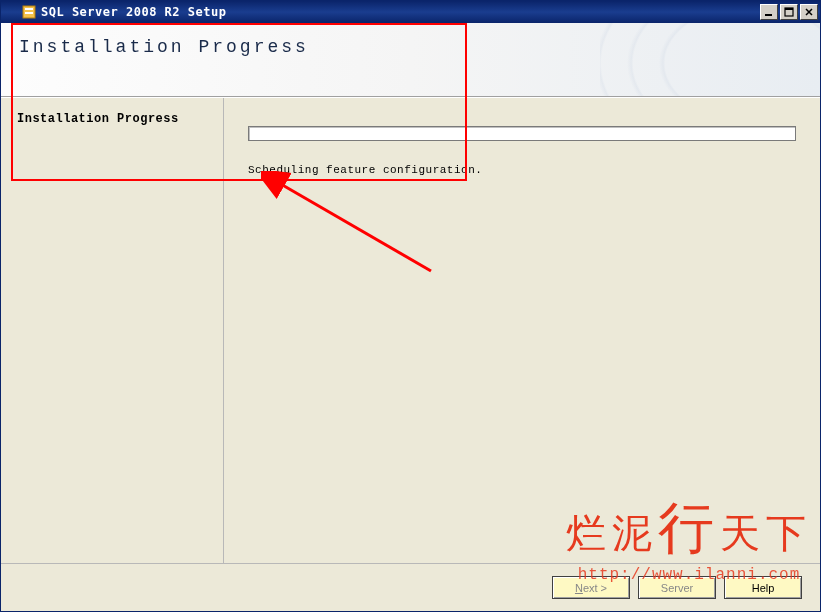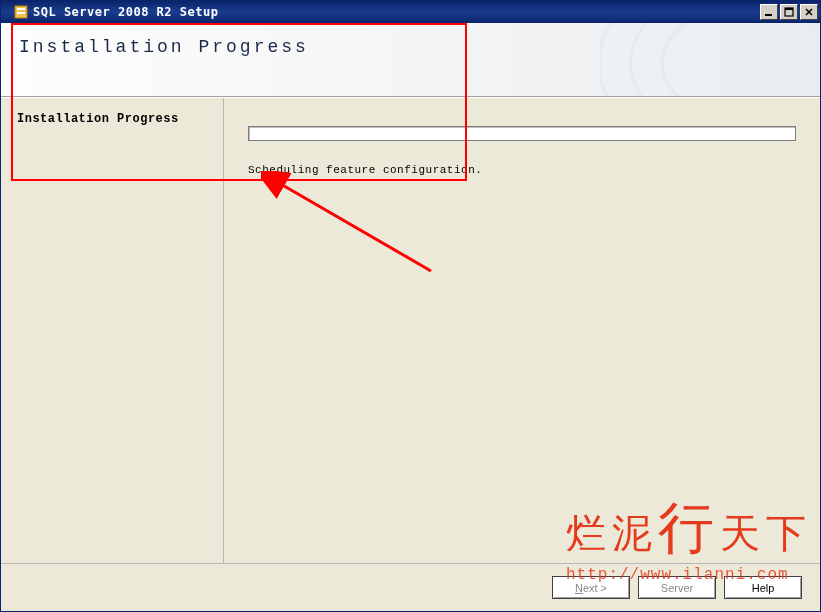"SQL Server 2008 R2 Setup" .titlebar { padding: 0 2px 0 12px -> 0 2px 0 20px }
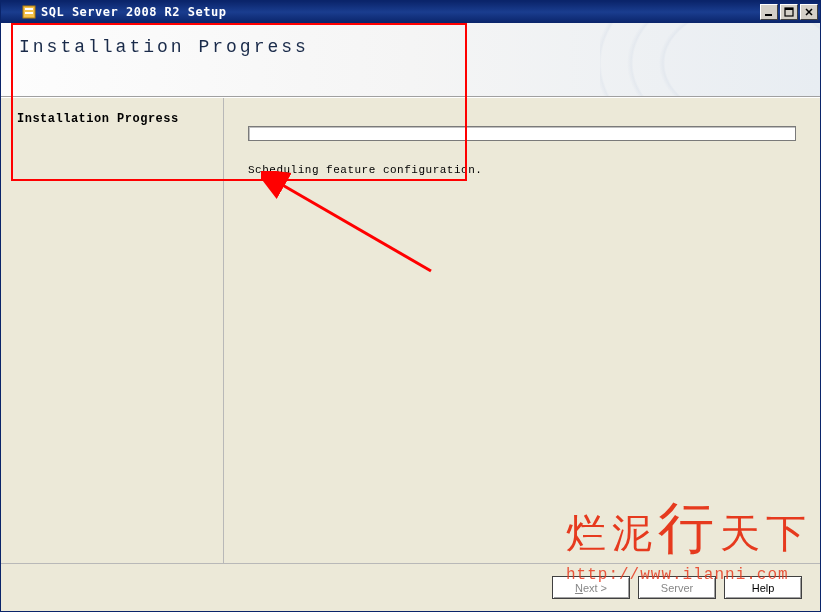"烂泥行天下" .watermark { text-align: left -> center }
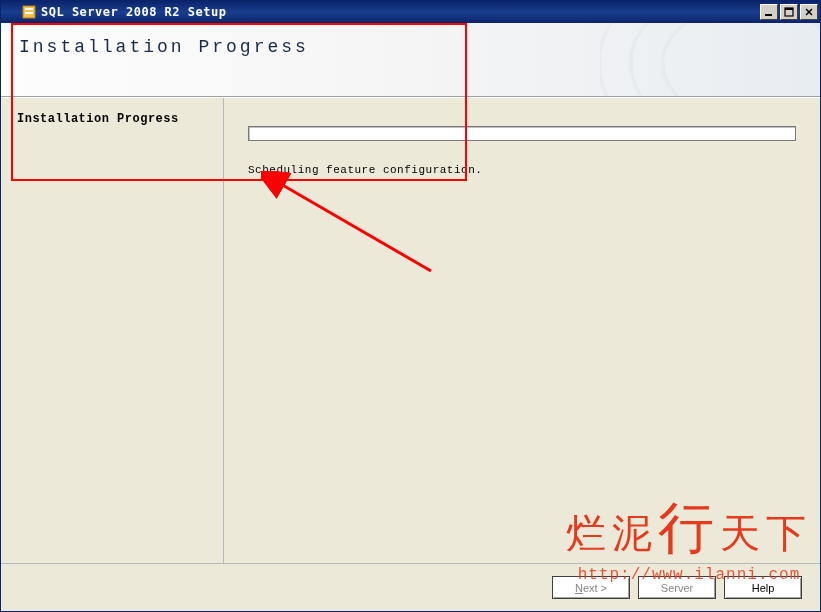"Next >" .footer-btn { background: #ffffff -> #fef9c3 }
